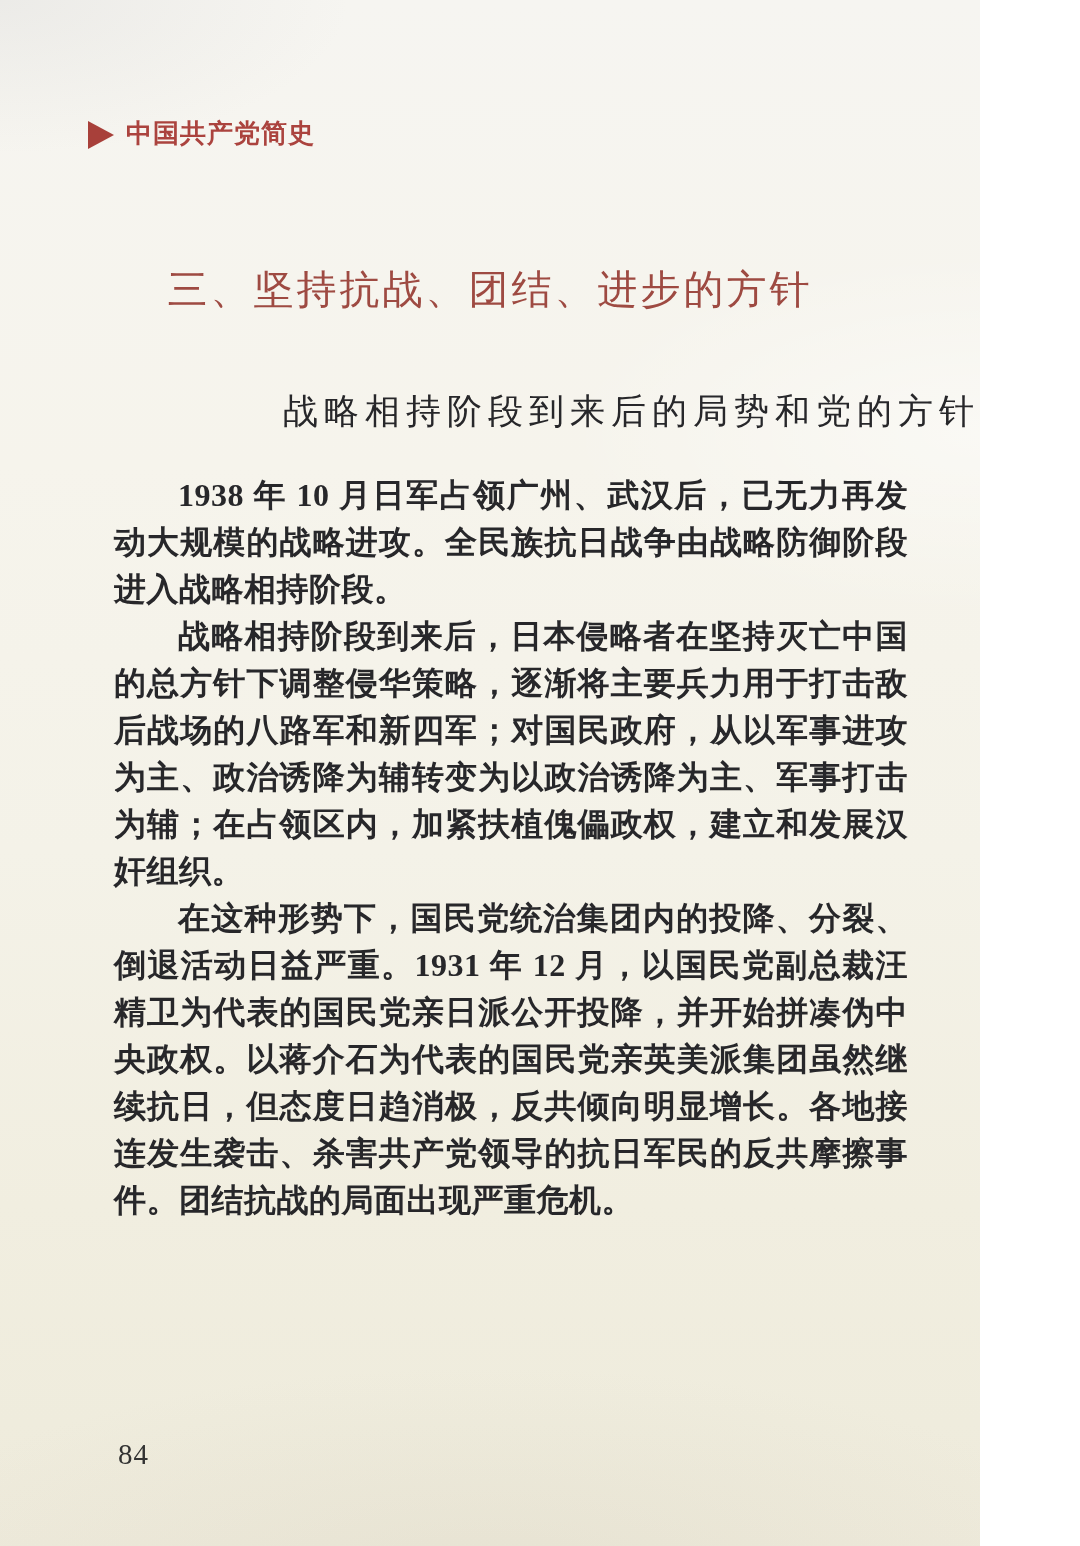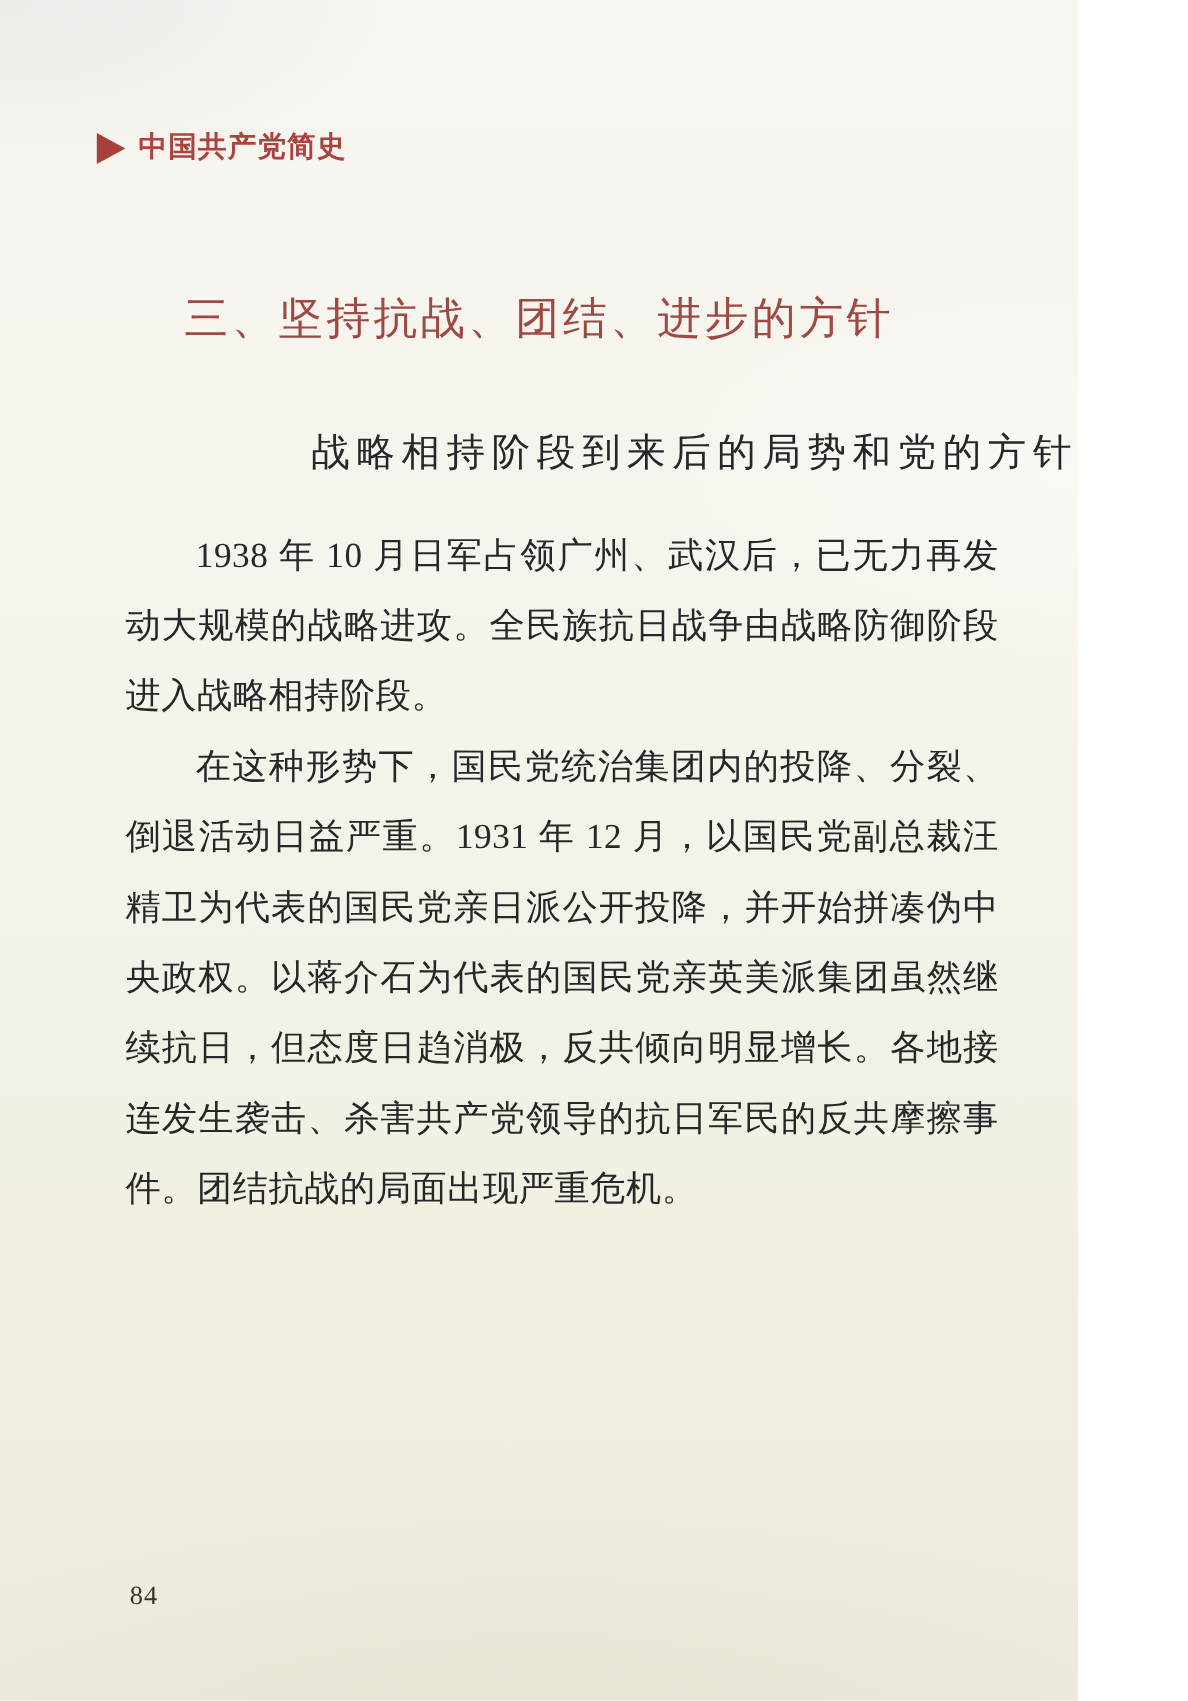"1938 年 10" .body-text { font-weight: none -> bold; line-height: 64px -> 47px }
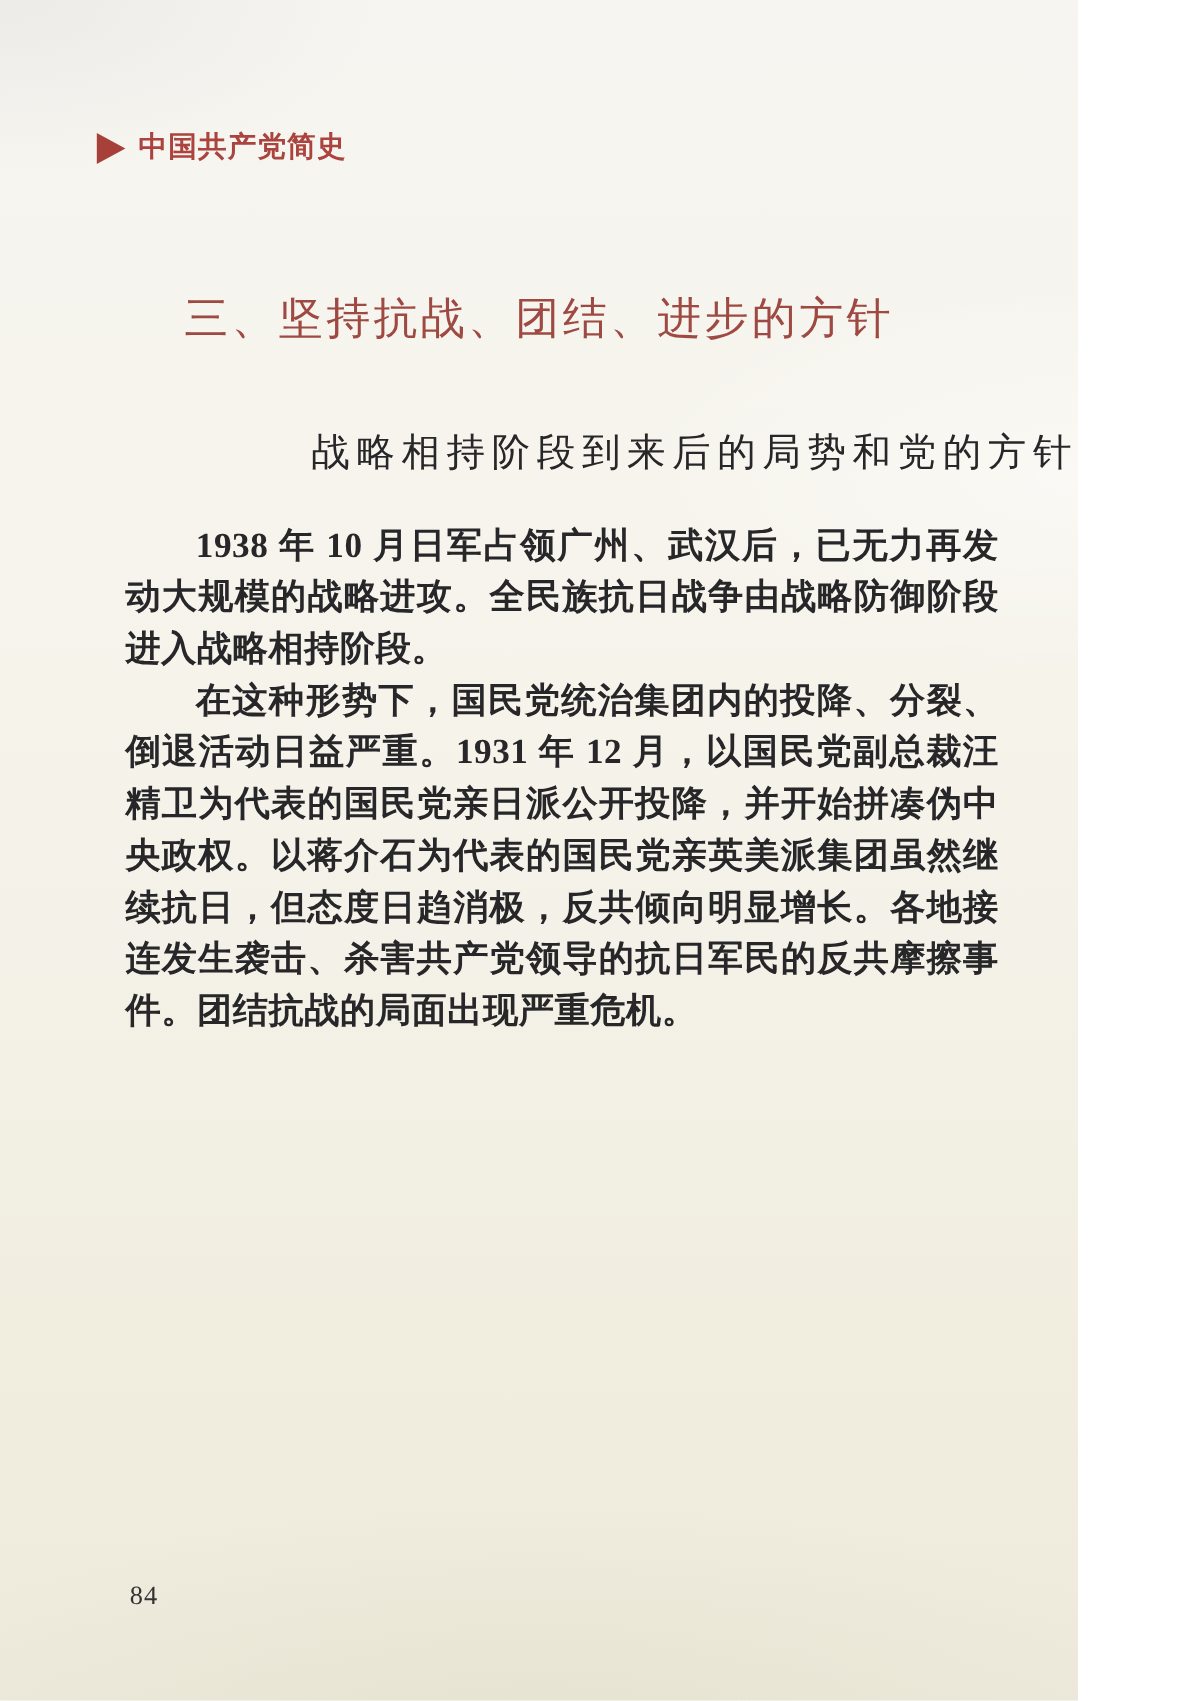"战略相持阶段到来后，日本侵略者在坚持灭亡中国的总方针下调整侵华策略，逐渐将主要兵" p { html: none -> <p>战略相持阶段到来后，日本侵略者在坚持灭亡中国的总方针下调整侵华策略，逐渐将主要兵力用于打击敌后战场的八路军和新四军；对国民政府，从以军事进攻为主、政治诱降为辅转变为以政治诱降为主、军事打击为辅；在占领区内，加紧扶植傀儡政权，建立和发展汉奸组织。</p> }
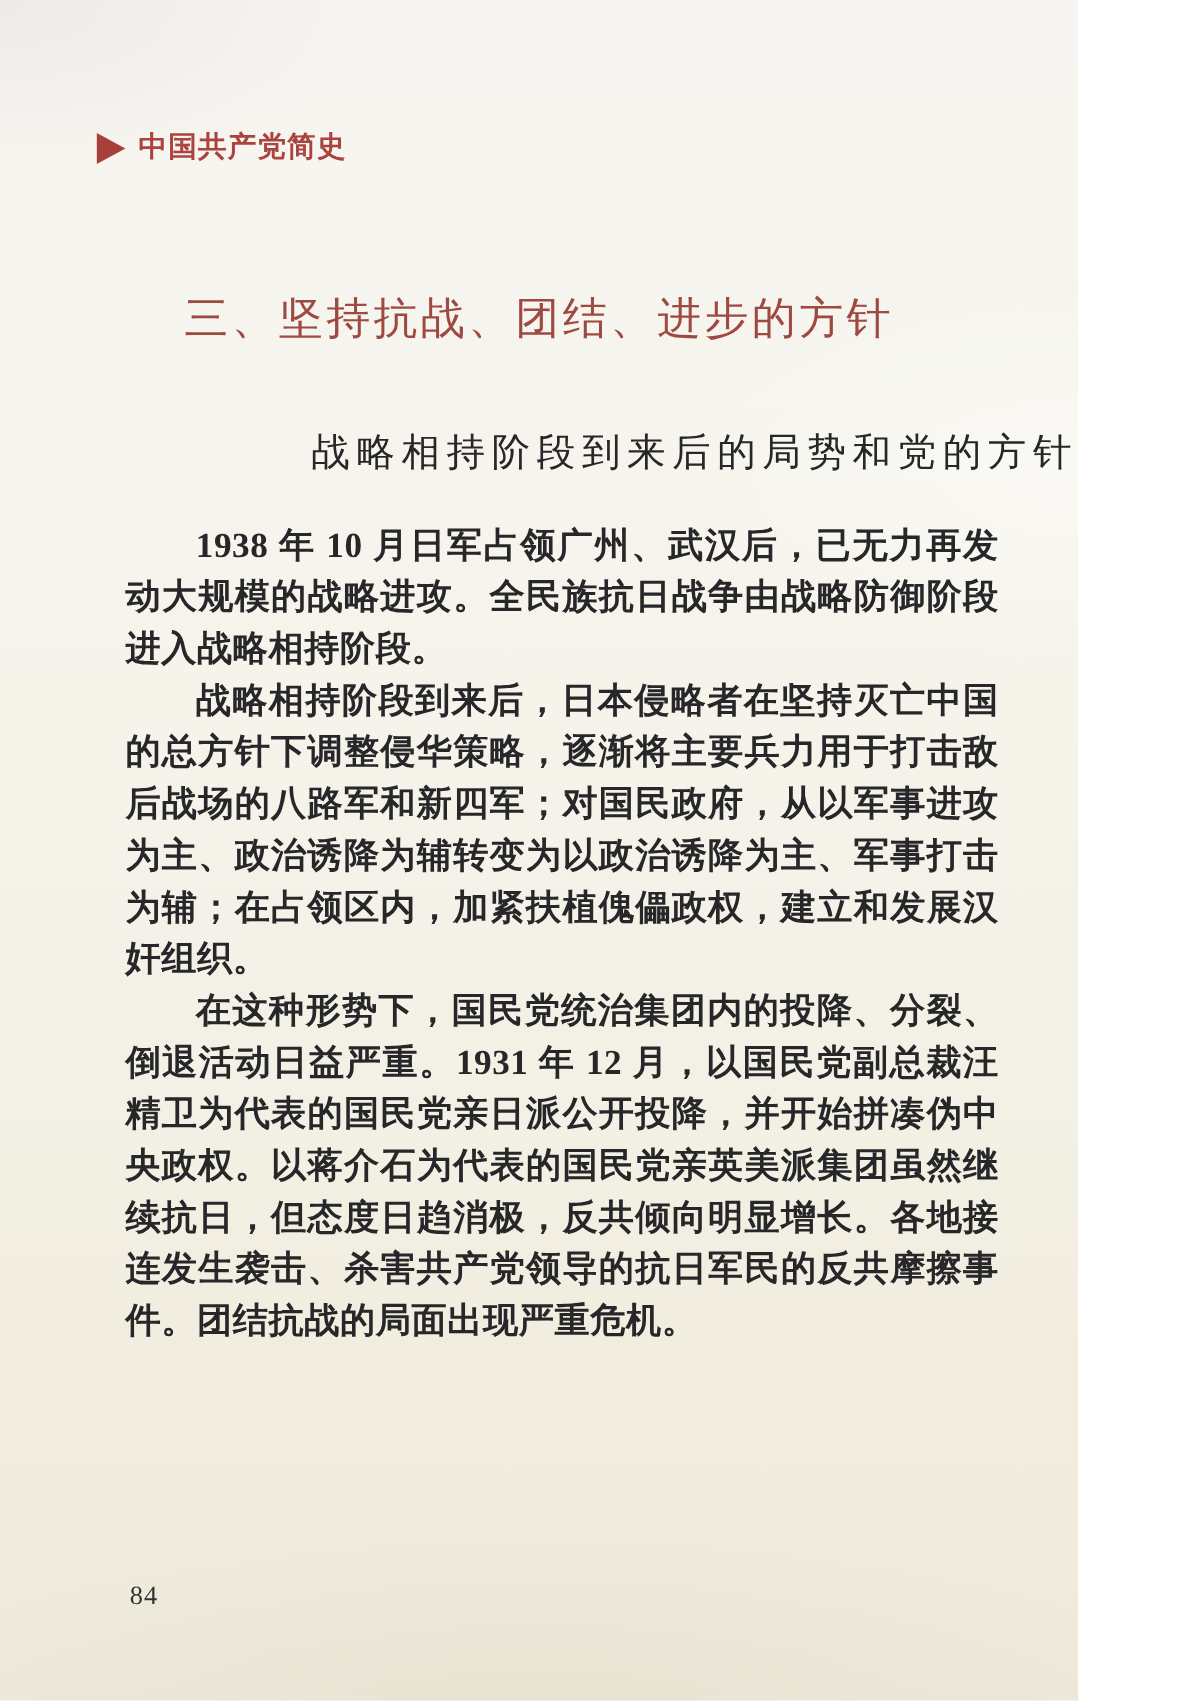"84" .page-number { font-size: 24px -> 29px }
